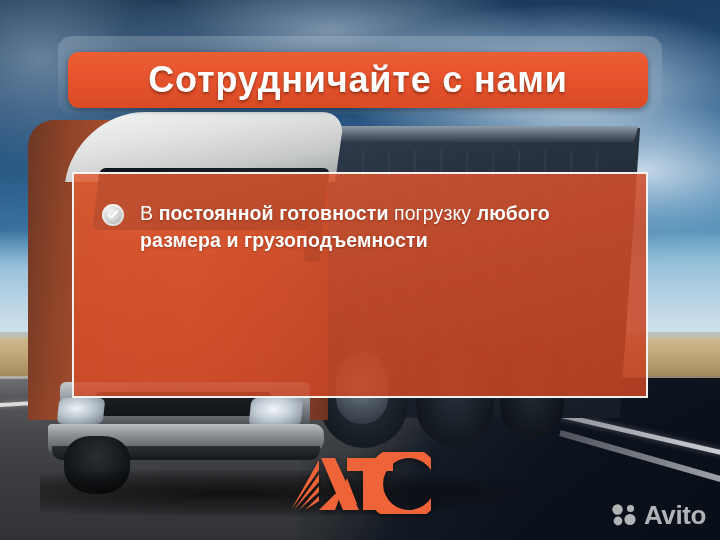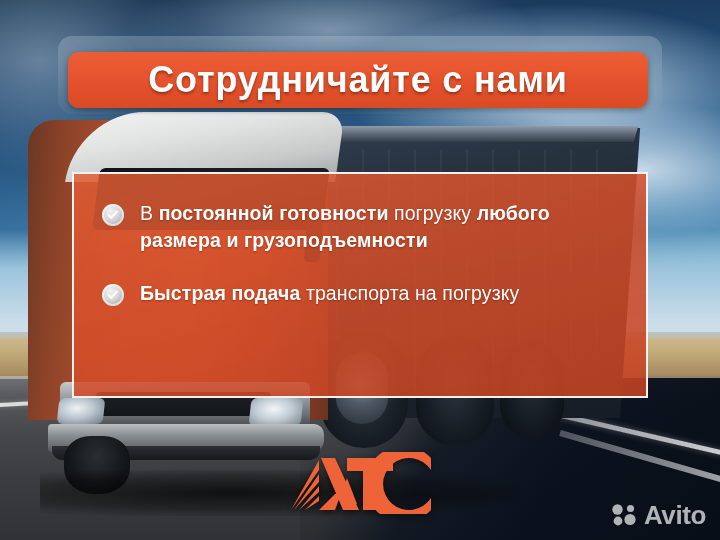"Быстрая подача транспорта на погрузку" div.bullet-row { html: <div> <span> <svg> <path></path> </svg> </span> <span><b>Быстрая подача</b><span> транспорта на погрузку</span></span> </div> -> none }
